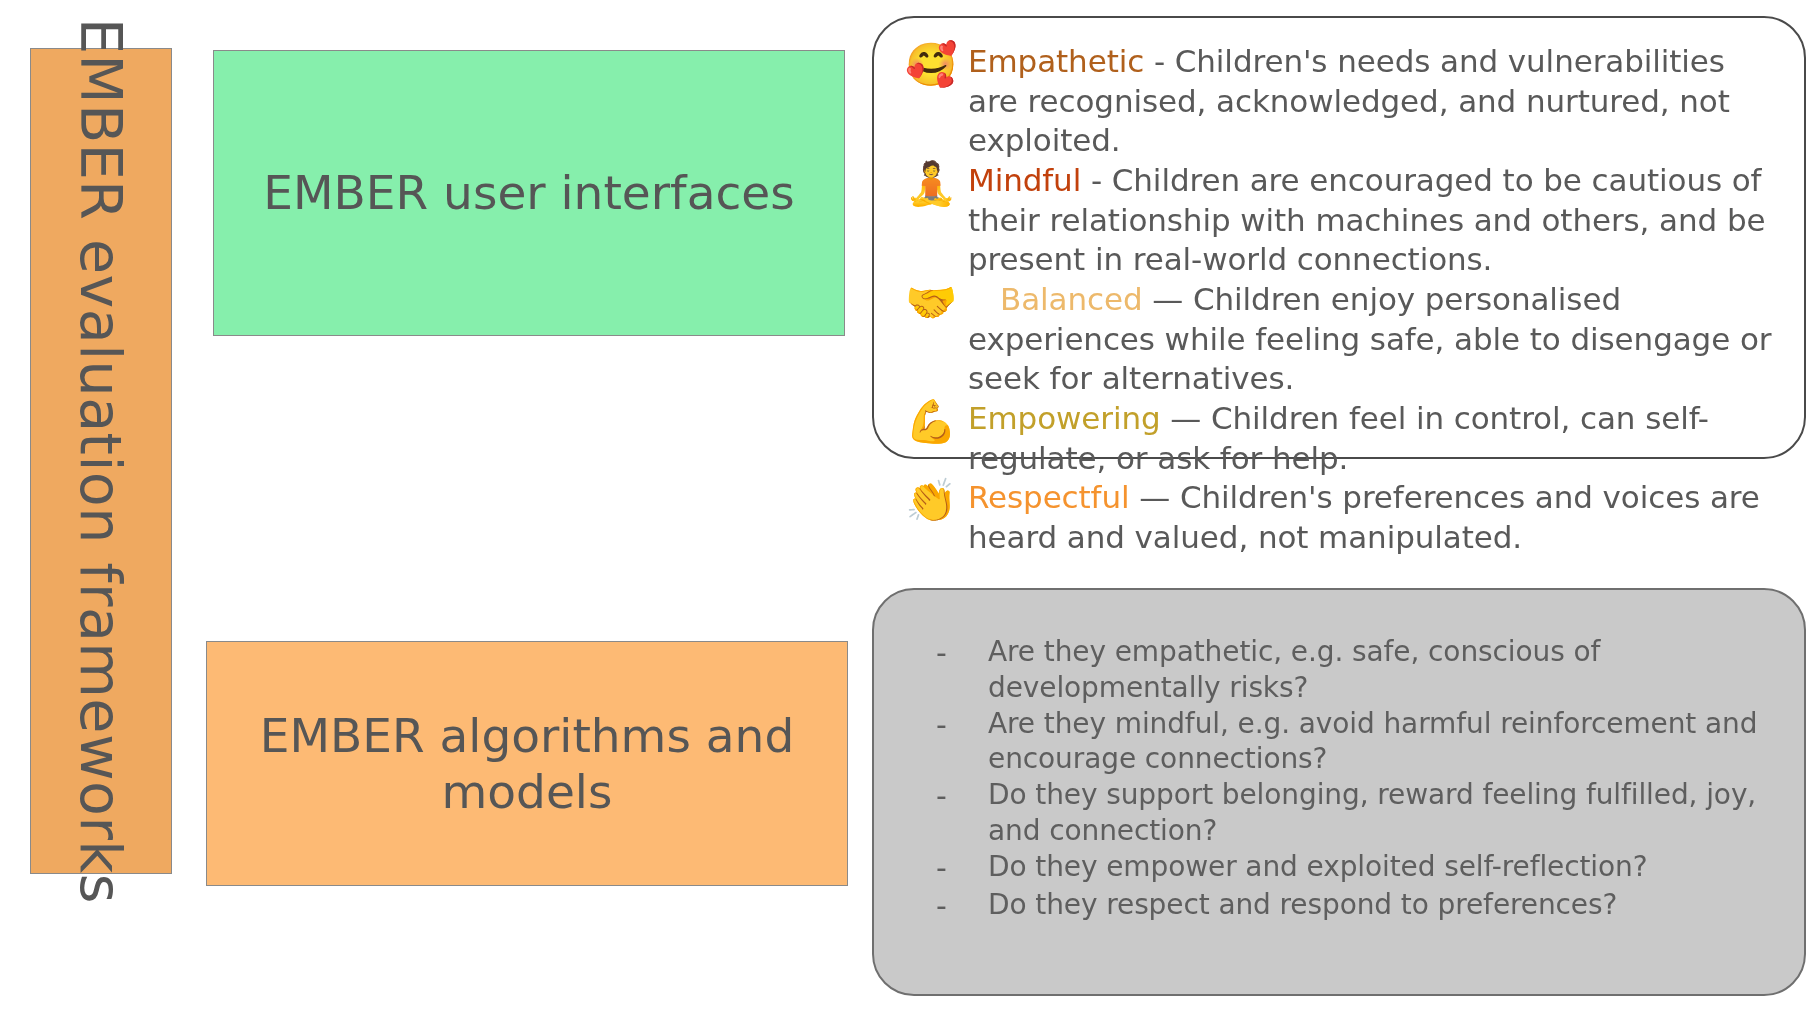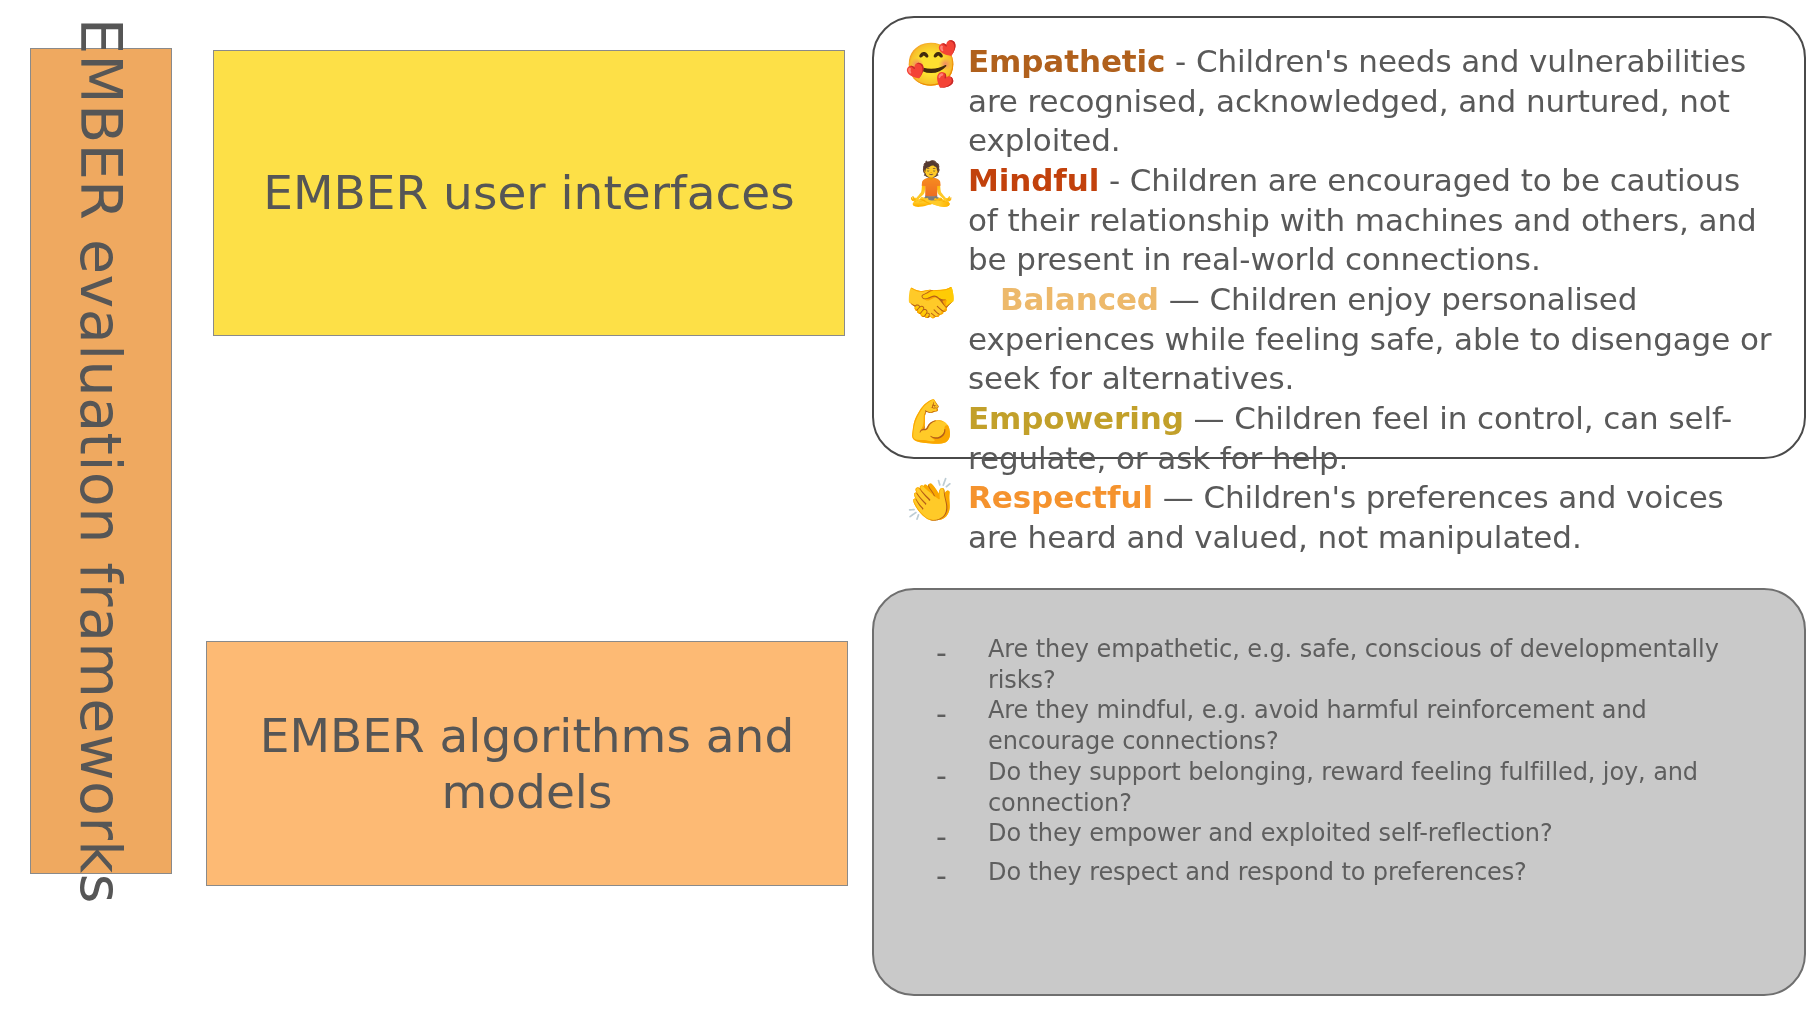"Empathetic" .principle-term { font-weight: 700 -> 400 }
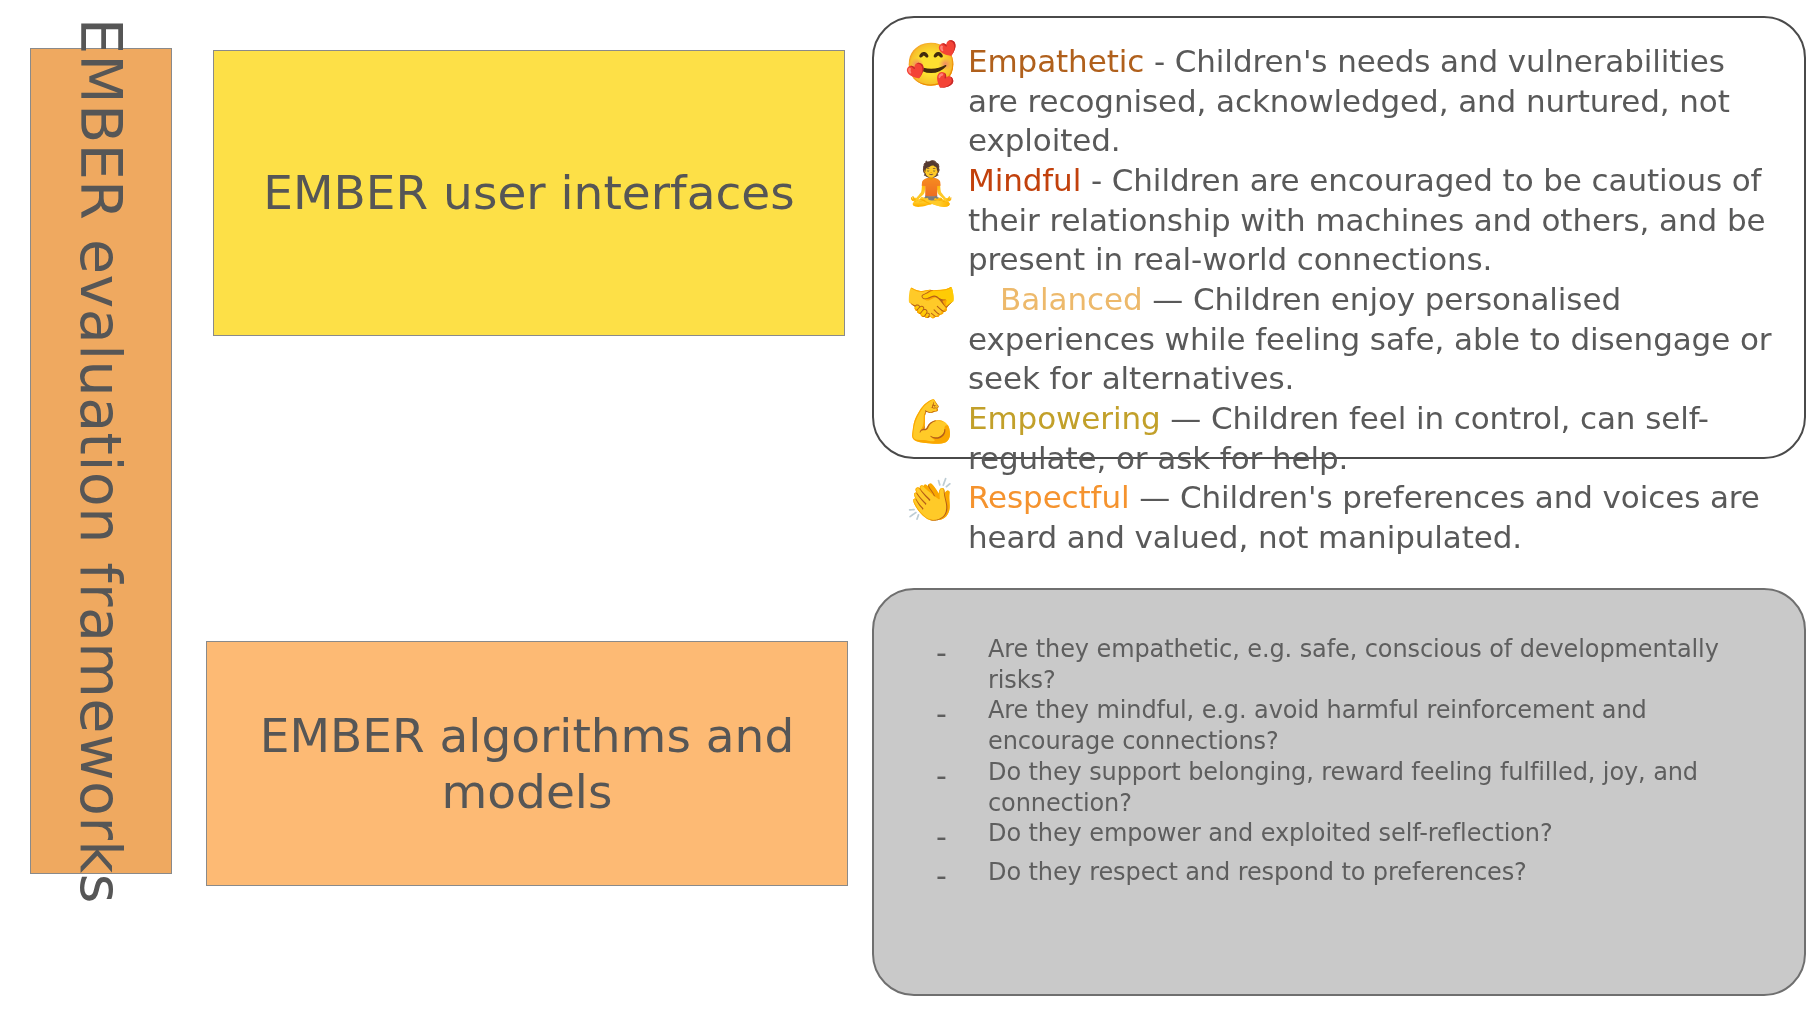"EMBER user interfaces" div.proc-box { background: #fde047 -> #86efac }
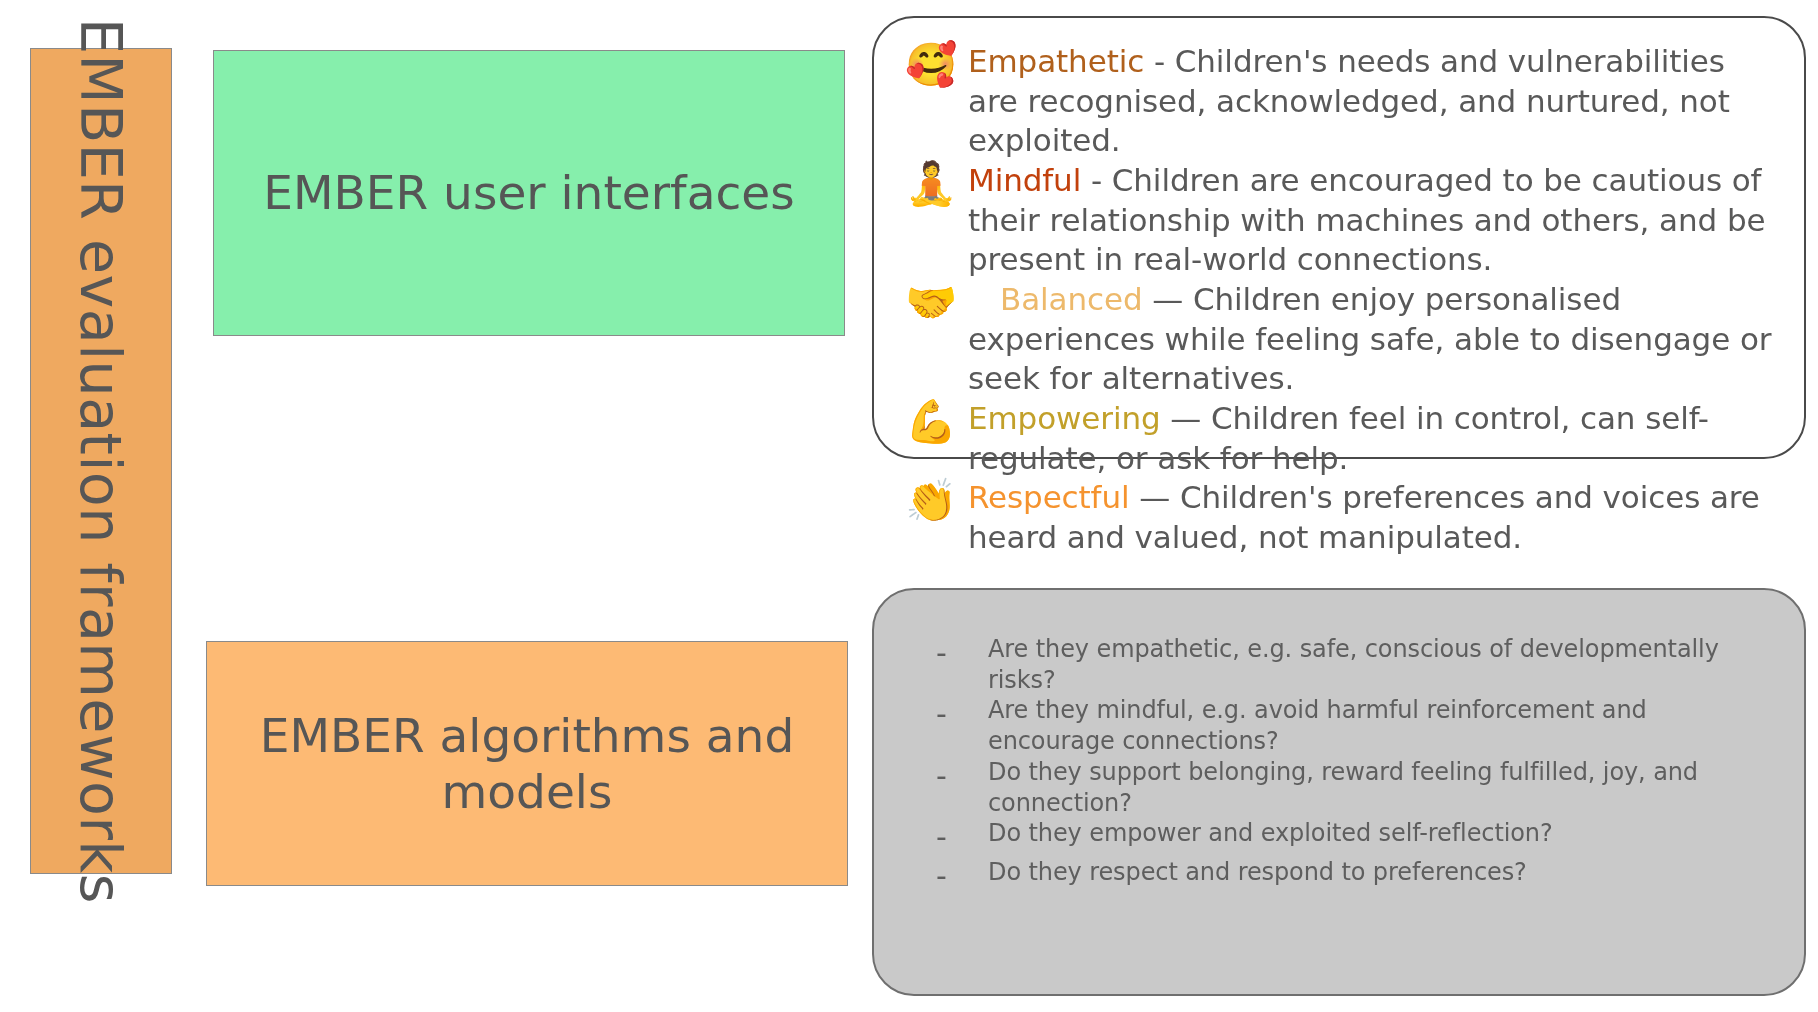"Are they empathetic, e.g. safe," .question-text { font-size: 24px -> 28px }
